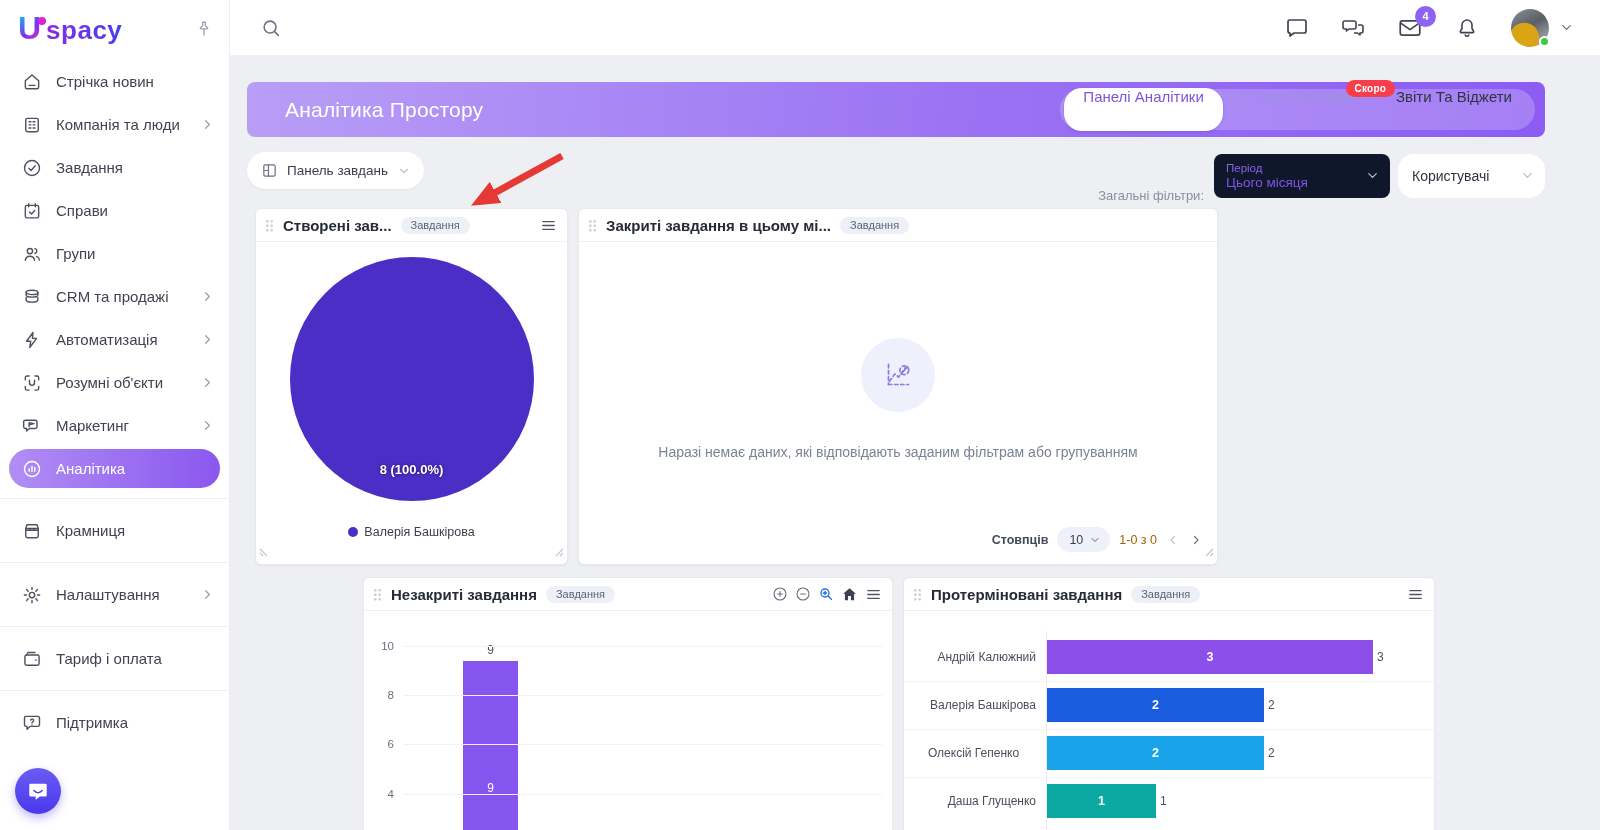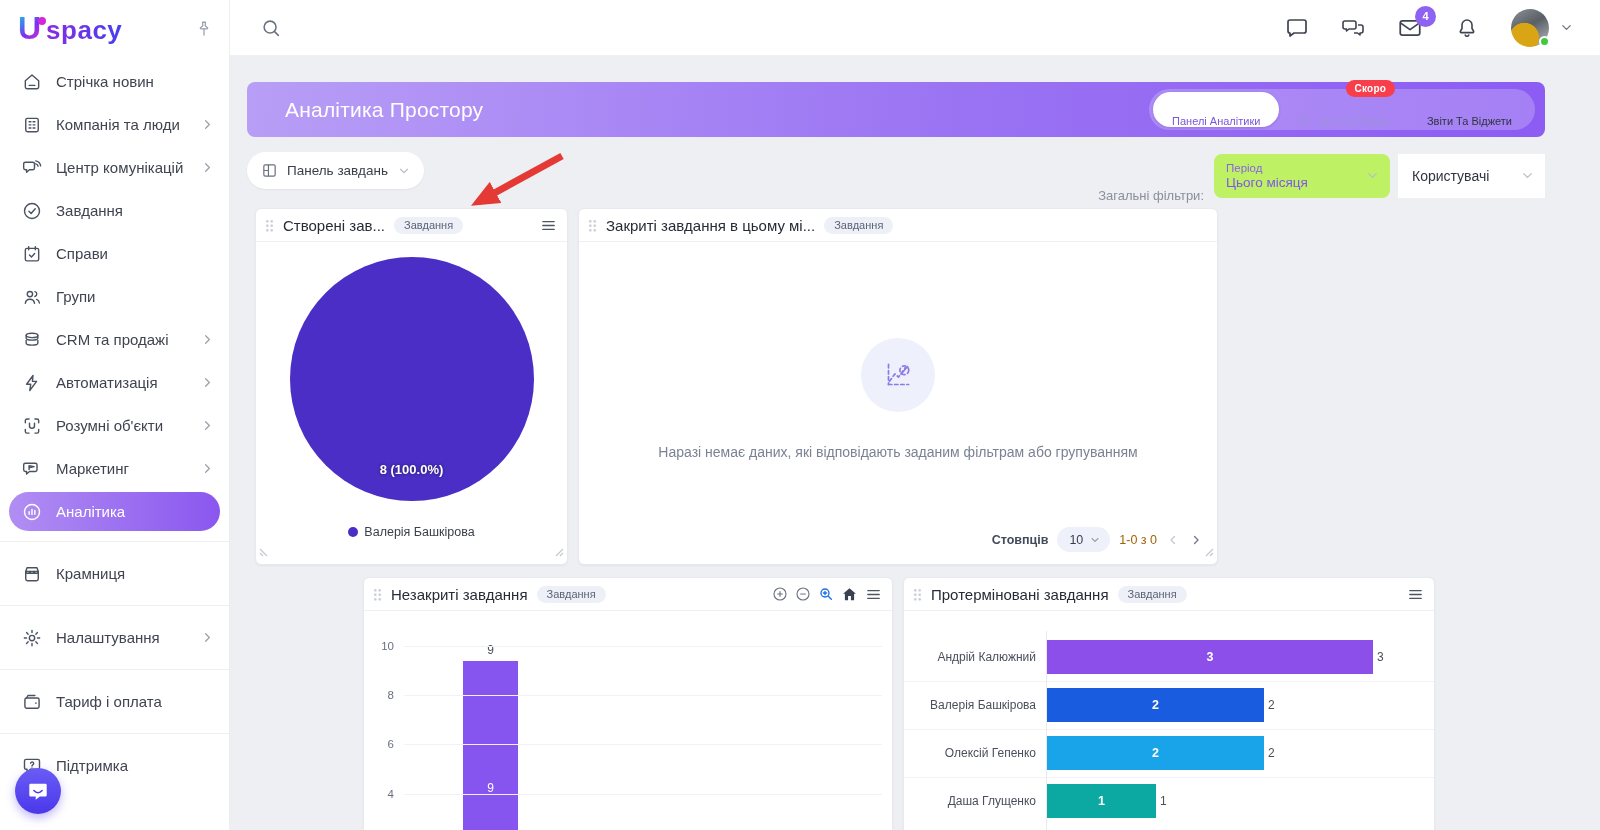"Панелі Аналітики" .tab { align-items: flex-end -> flex-start; font-size: 11px -> 15px; height: 35px -> 43px }
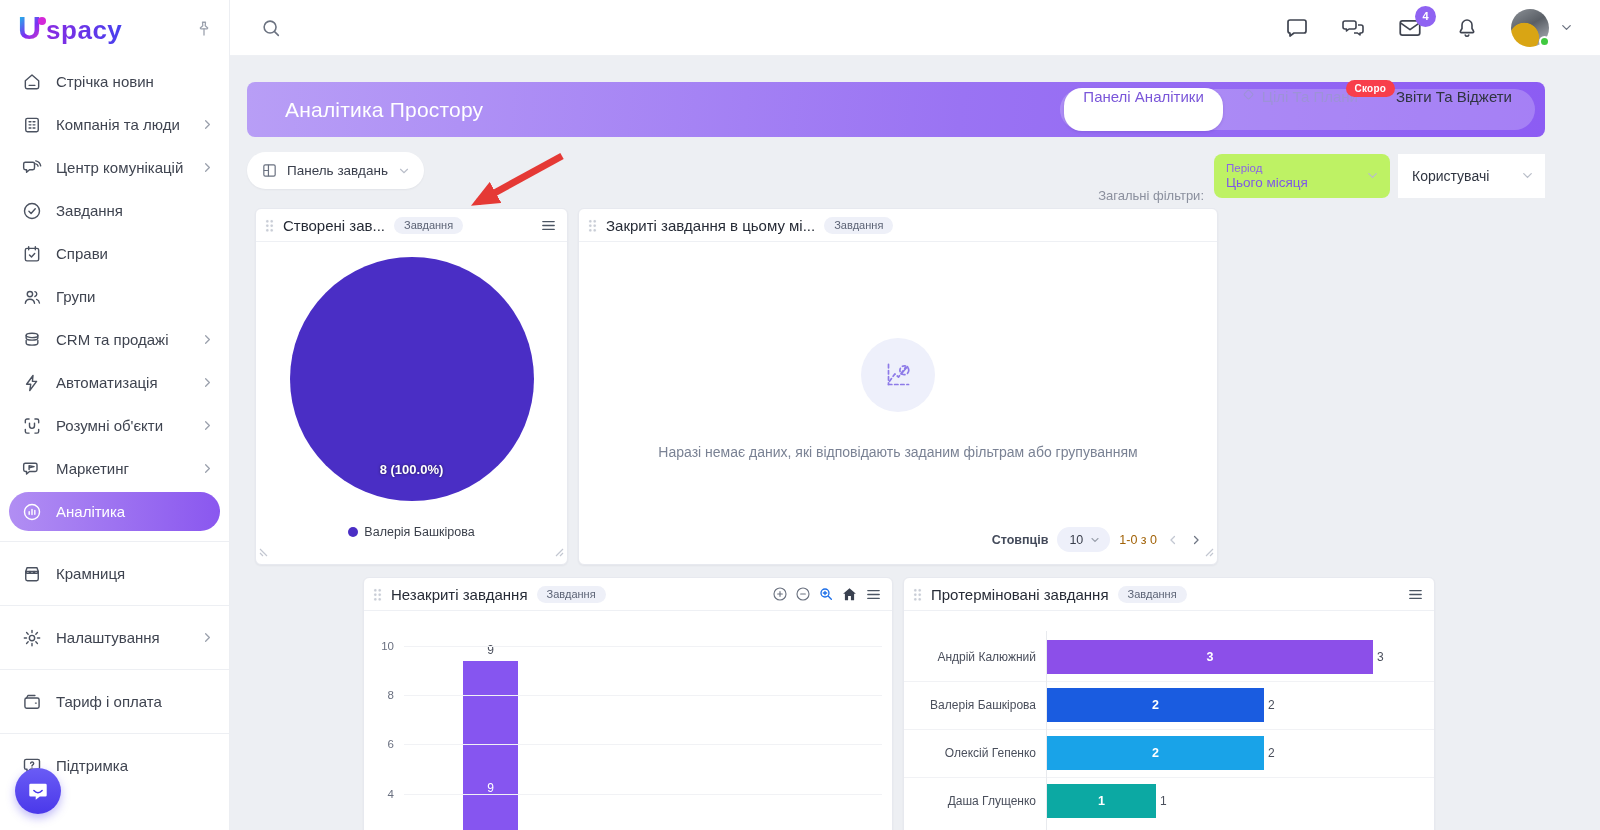"Центр комунікацій" div.nav-item { html: <div> <span> <svg> <path></path> <path></path> <path></path> </svg> </span> <span>Центр комунікацій</span> <span> <svg> <path></path> </svg> </span> </div> -> none }
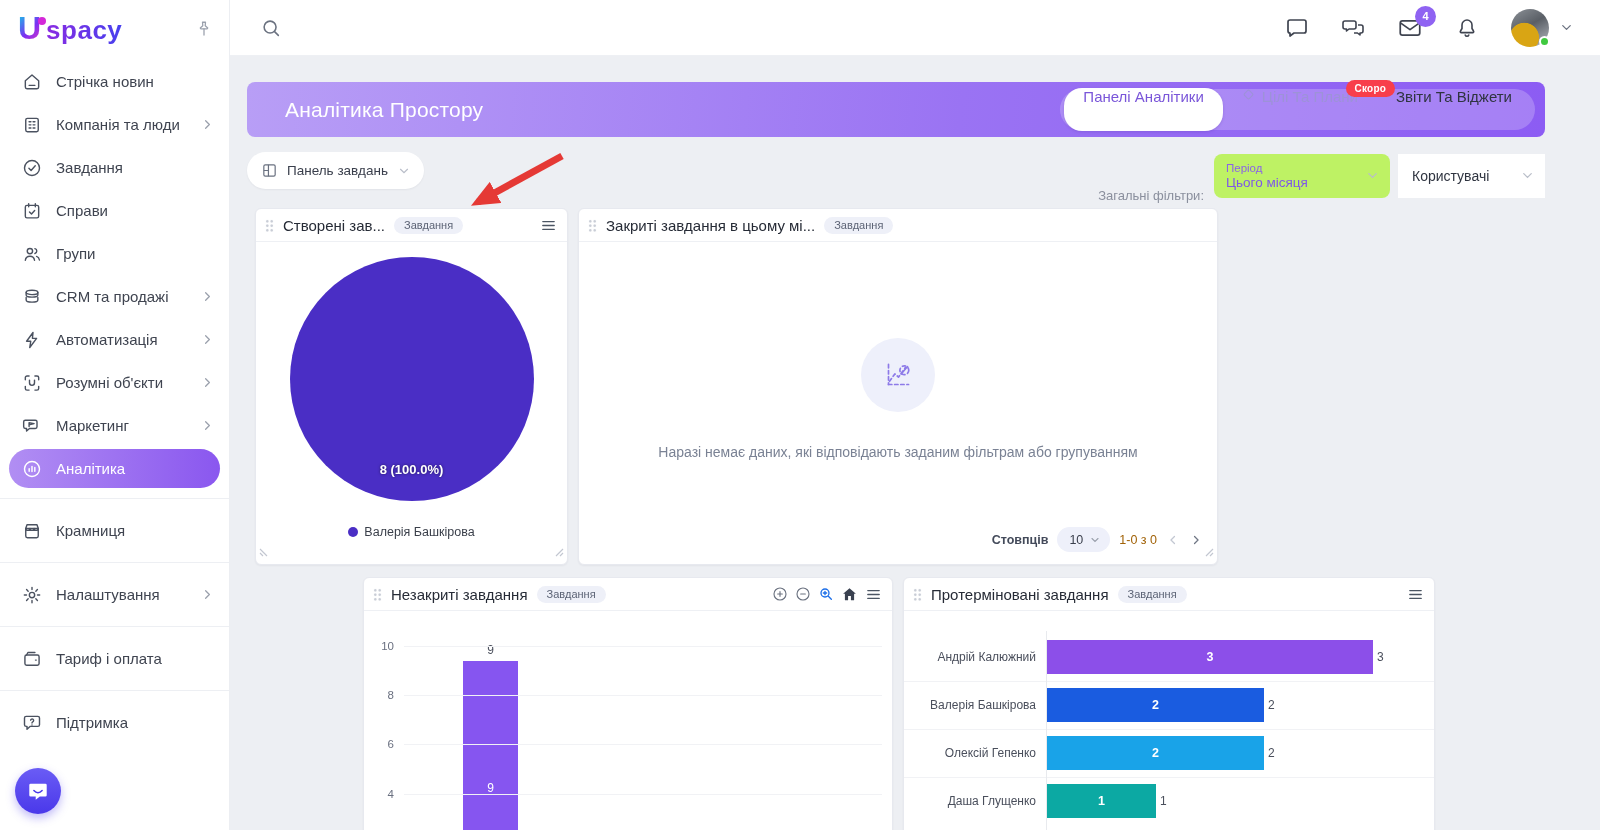"Період" .period-select { background: #bef264 -> #0f172a }
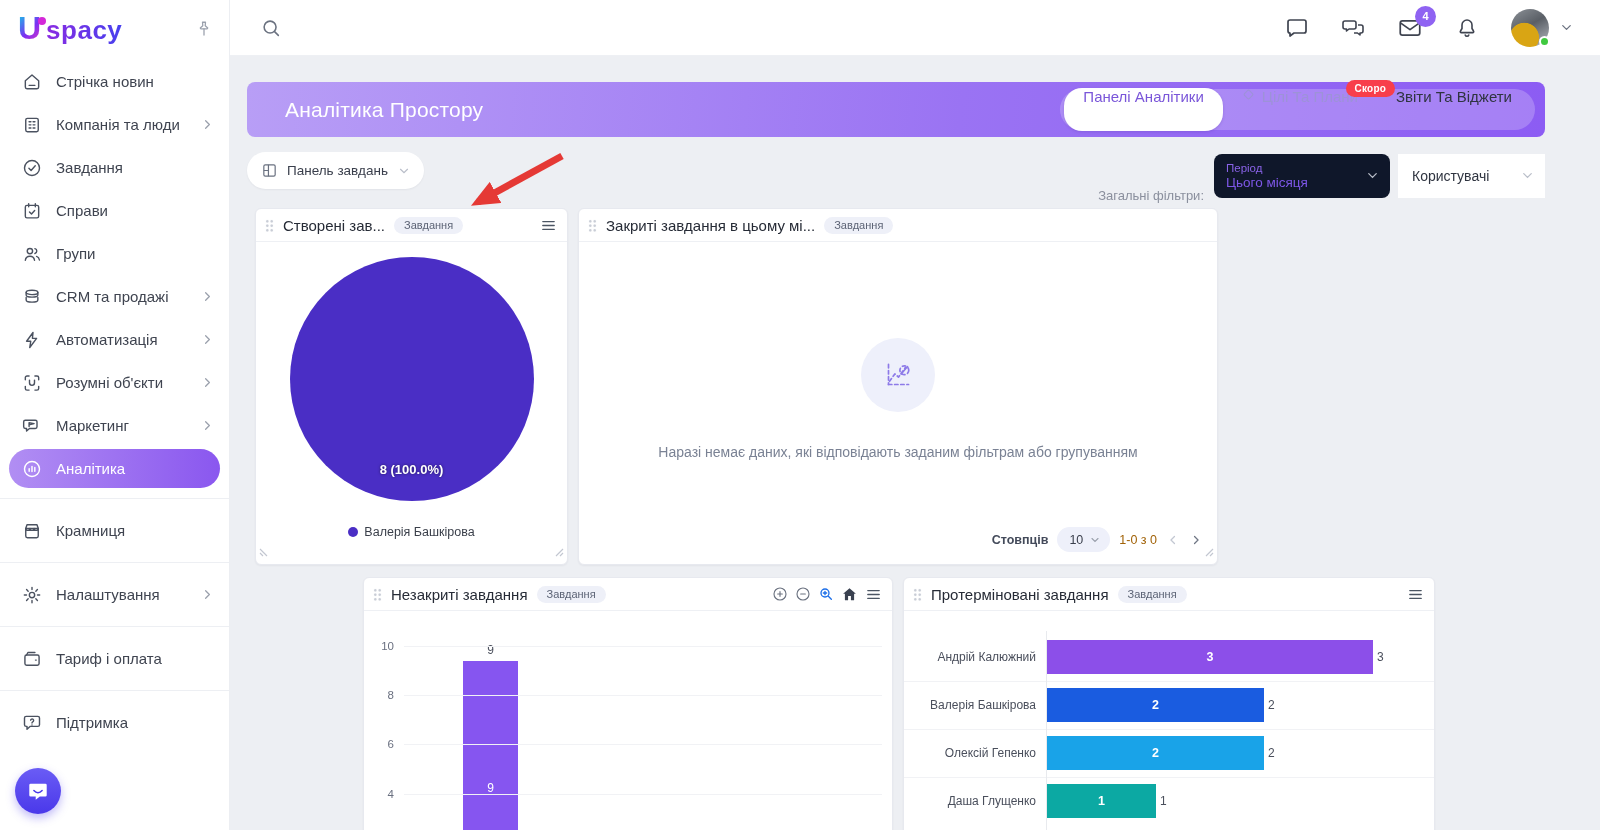"Користувачі" .users-select { border-radius: 0 -> 16px }
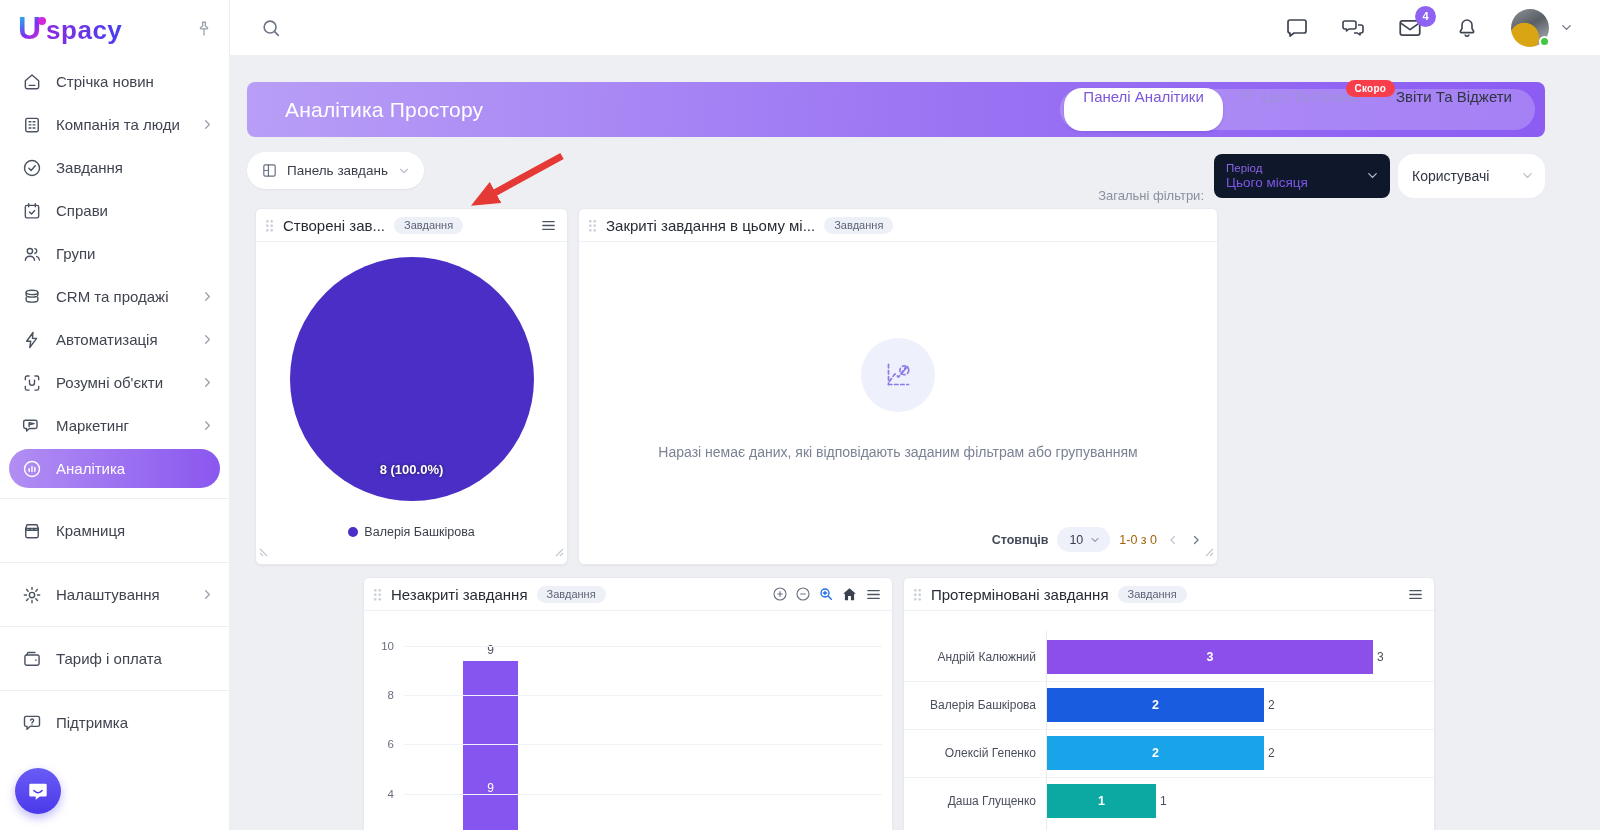"Створені зав..." .card-title { font-weight: 400 -> 700 }
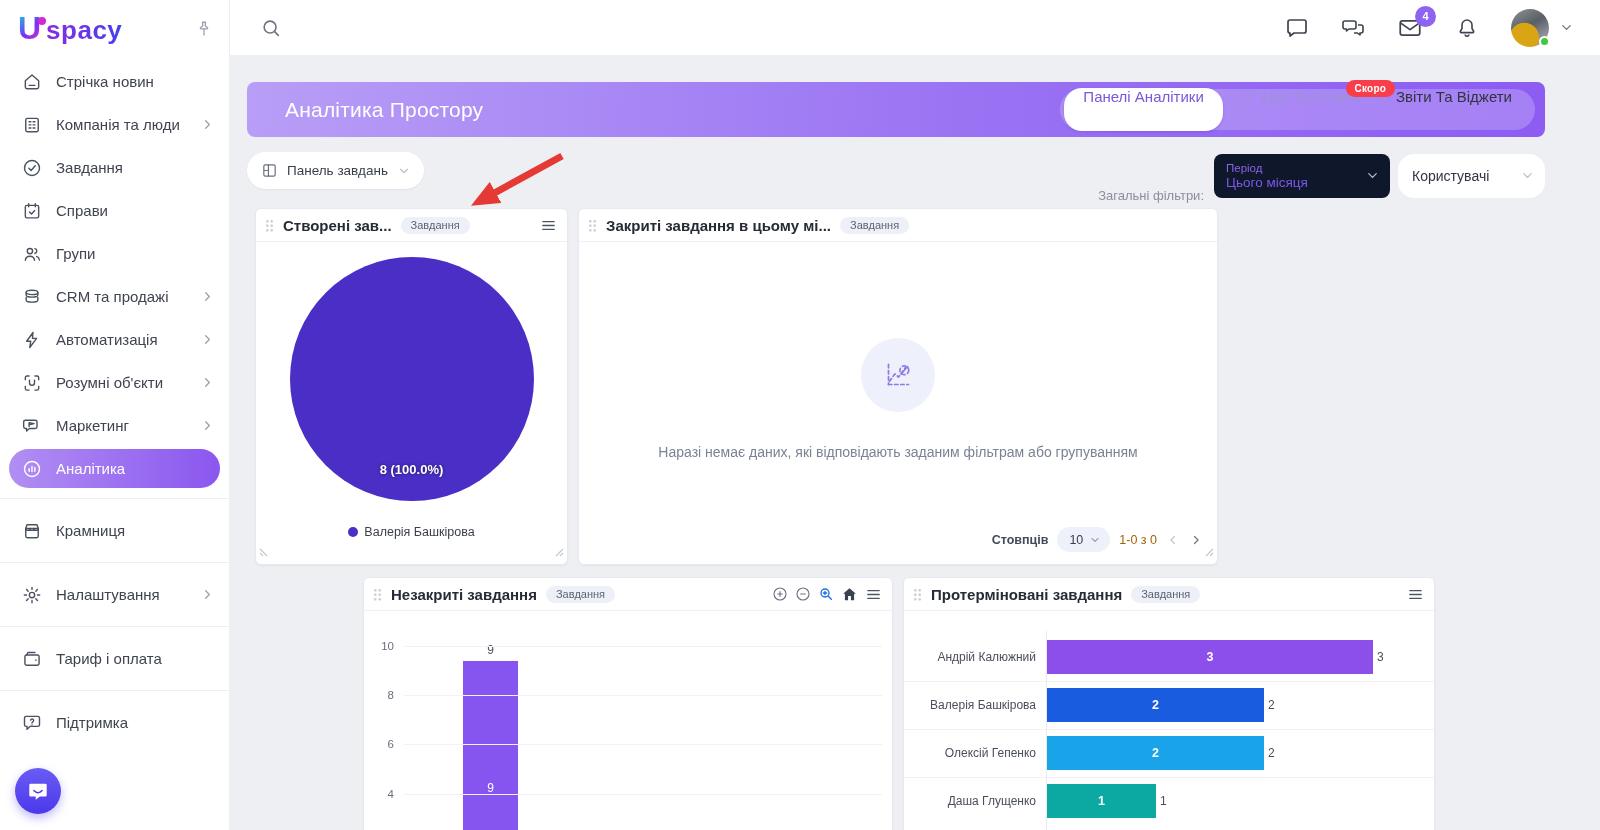"Олексій Гепенко" span.hrow-label { text-align: none -> center }
